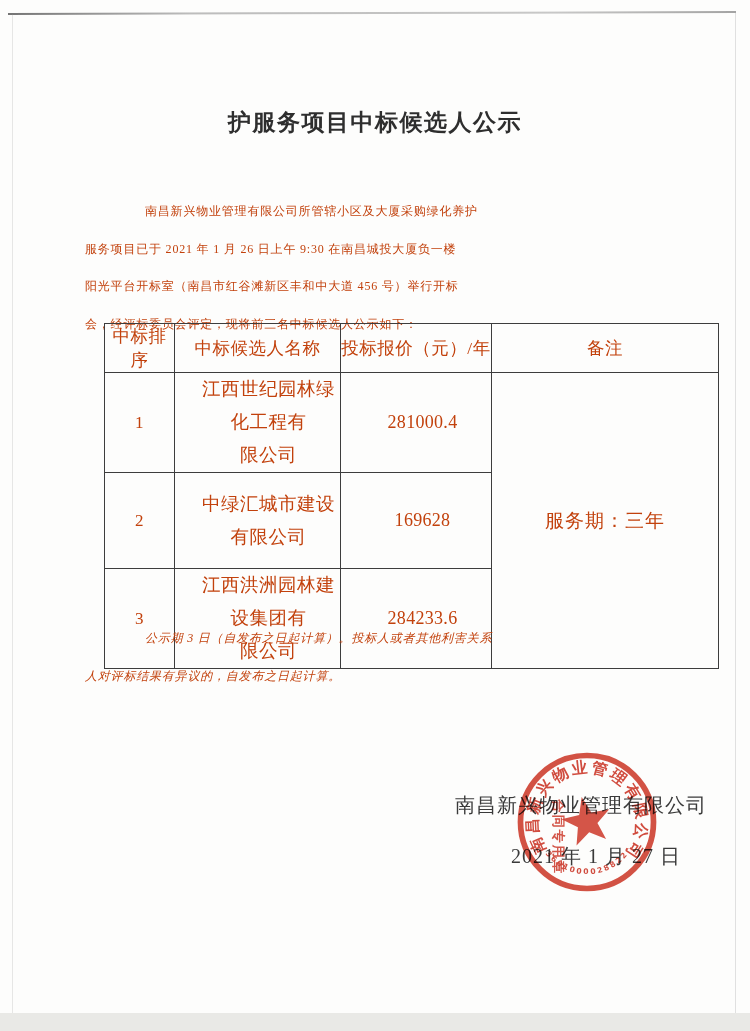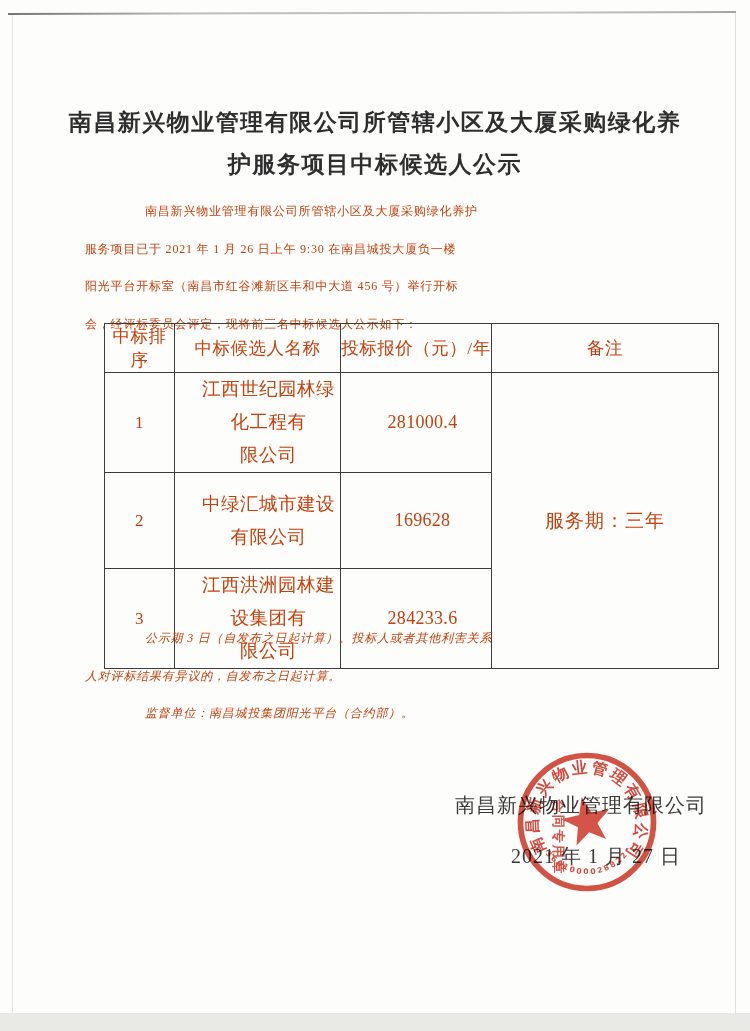"南昌新兴物业管理有限公司所管辖小区及大厦采购绿化养" div { html: <div>南昌新兴物业管理有限公司所管辖小区及大厦采购绿化养</div> -> none }
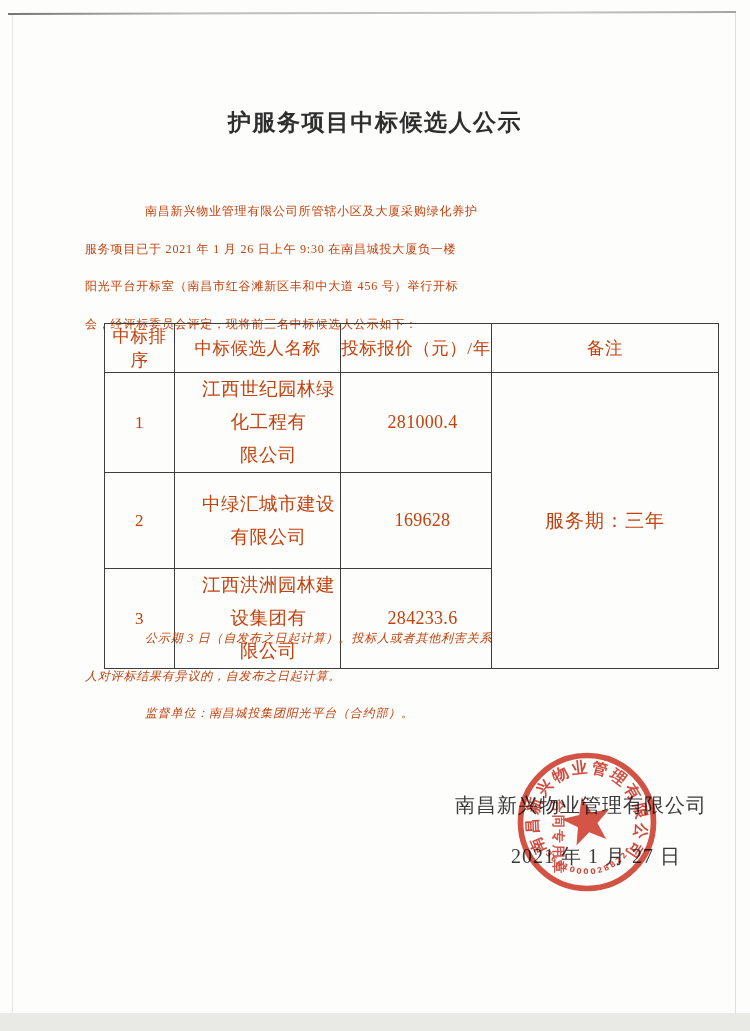"监督单位：南昌城投集团阳光平台（合约部）。" div.line { html: <div>监督单位：南昌城投集团阳光平台（合约部）。</div> -> none }
